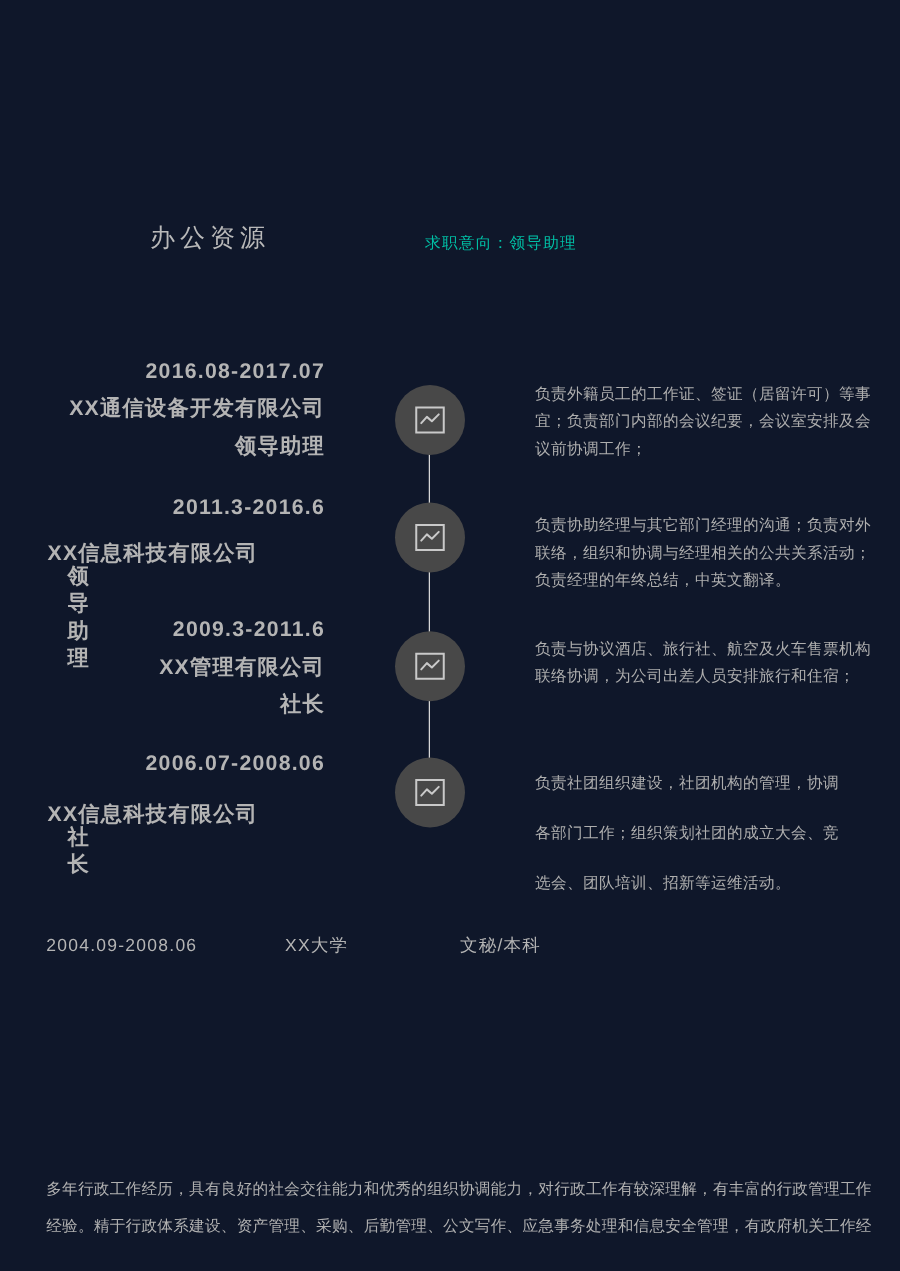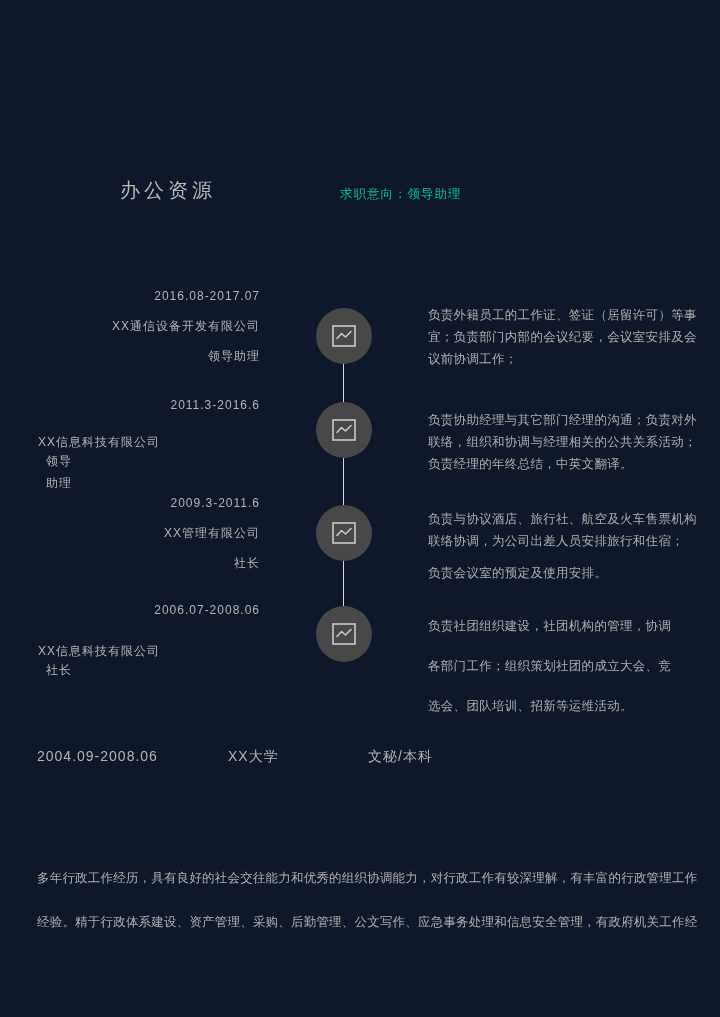"2016.08-2017.07" .entry { font-size: 12px -> 17px; font-weight: none -> bold }
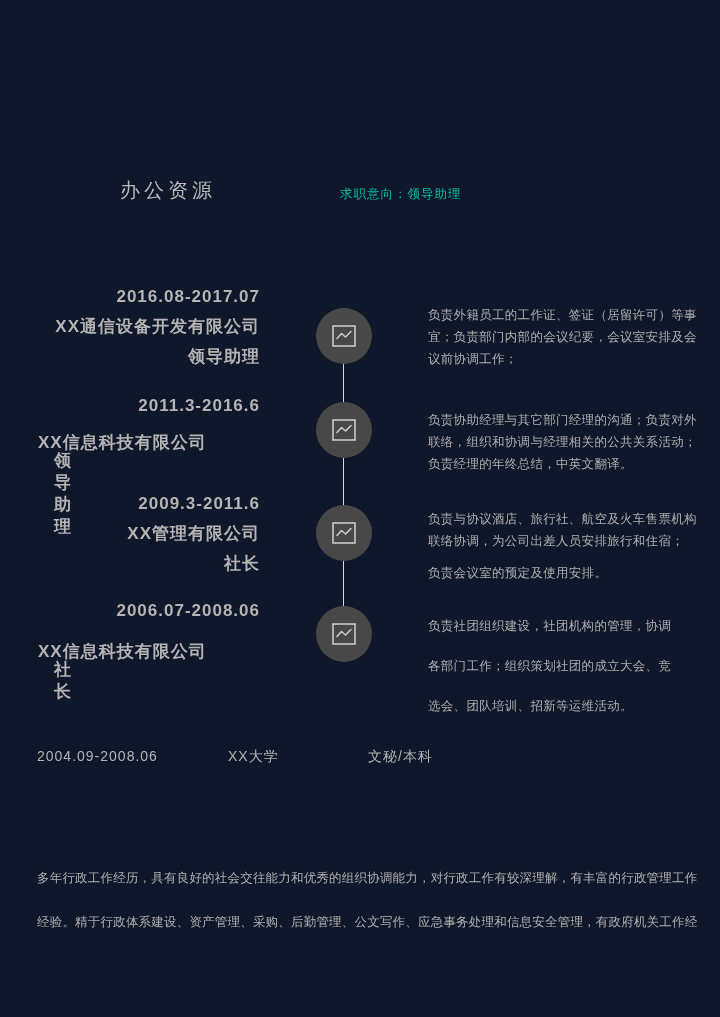"负责会议室的预定及使用安排。" p { html: <p>负责会议室的预定及使用安排。</p> -> none }
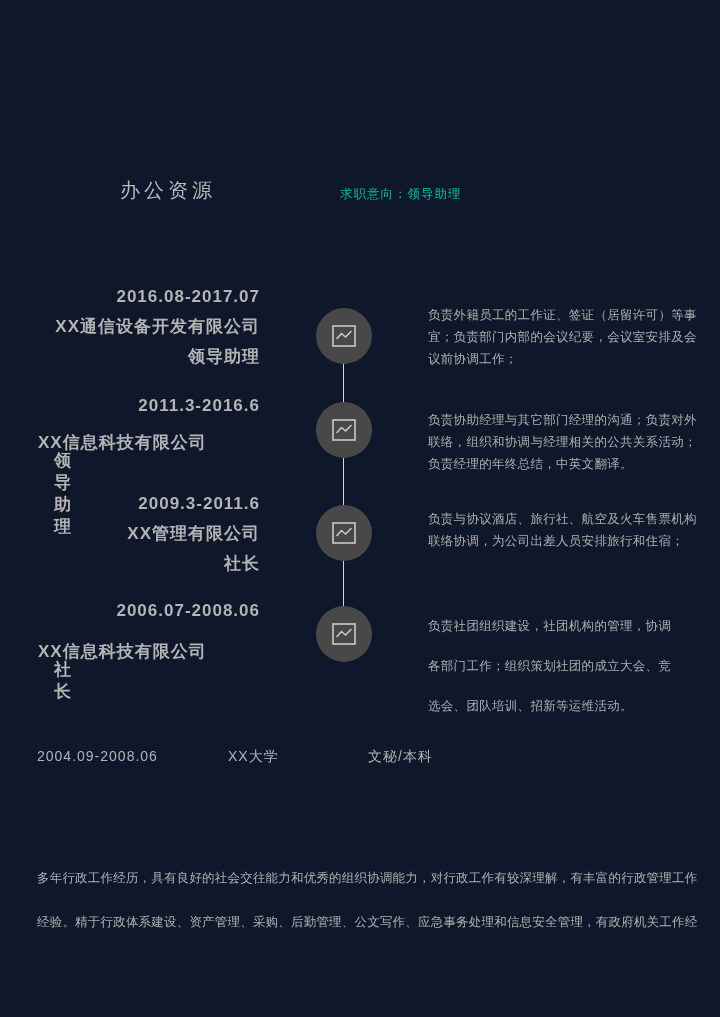"多年行政工作经历，具有良好的社会交往能力和优秀的组织协调能力，对行政工作有较深理" .summary { line-height: 44px -> 30px; top: 856px -> 936px }
